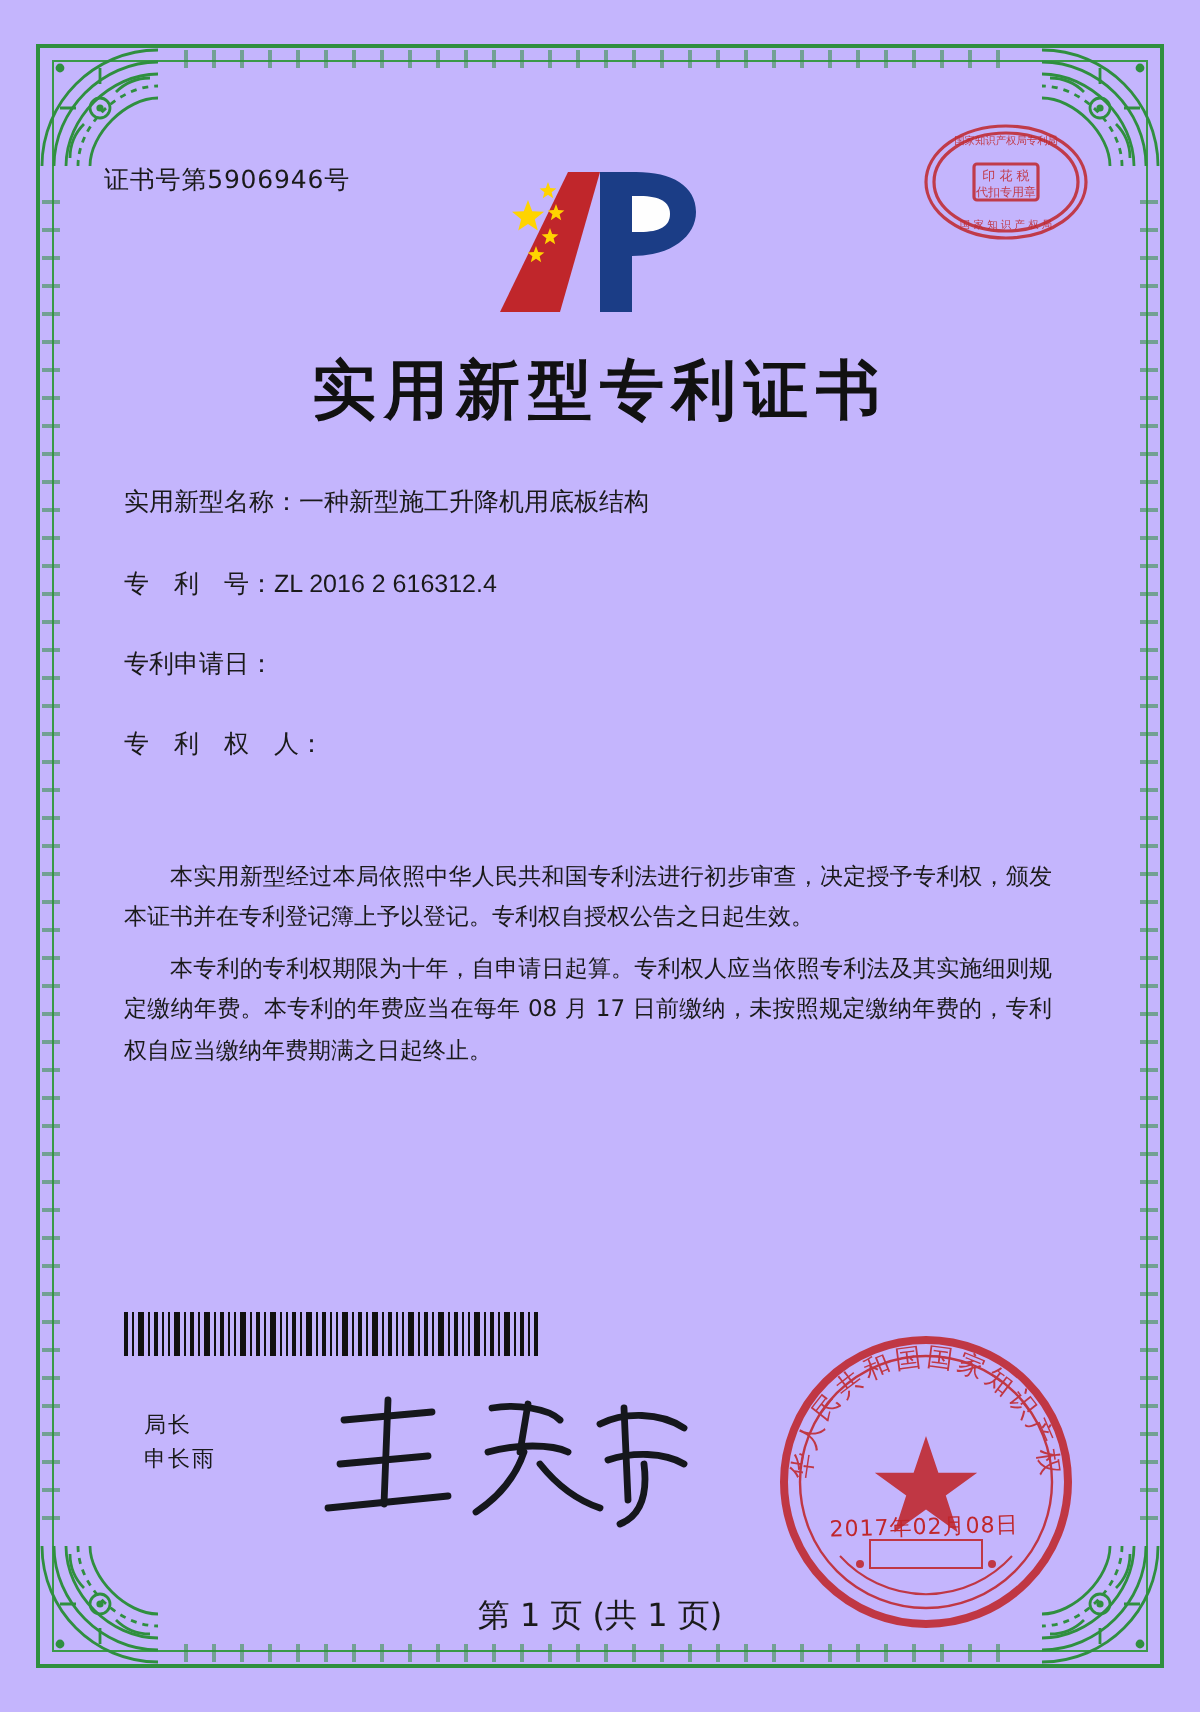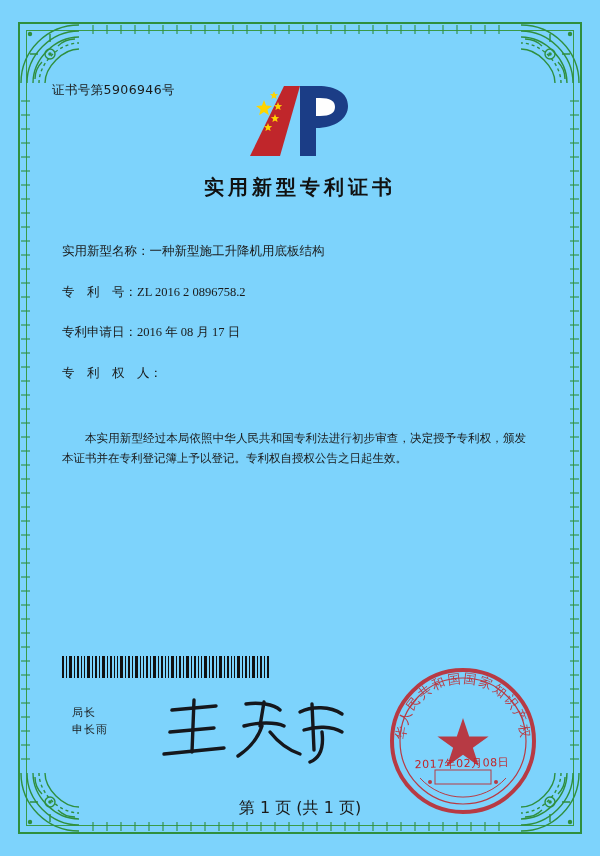"证书号第5906946号" .page { background: #7dd3fc -> #c4b5fd }
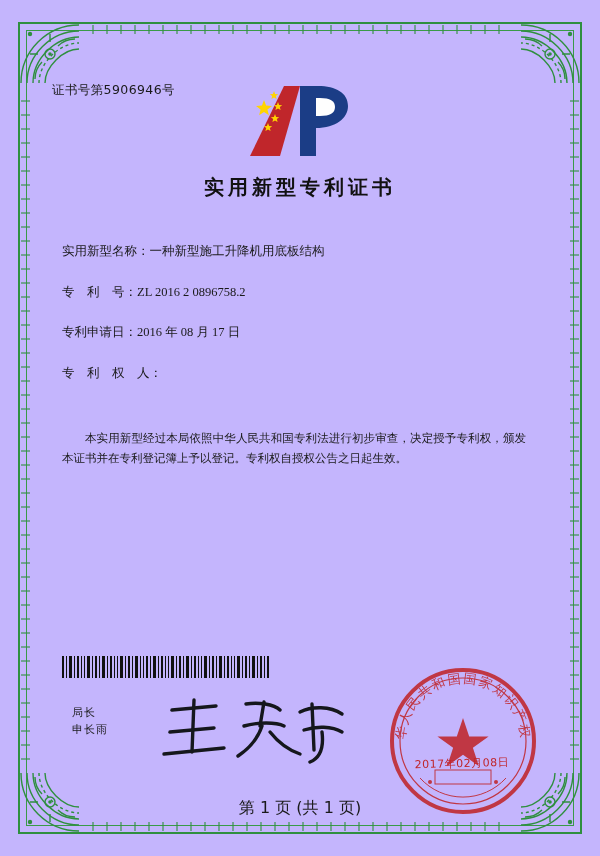"印 花 税" div.seal-oval { html: none -> <div> <svg> <g> <ellipse></ellipse> <ellipse></ellipse> <rect></rect> </g> <g> <text>印 花 税</text> <text>代扣专用章</text> <text>国家知识产权局专利局</text> <text>国 家 知 识 产 权 局</text> </g> </svg> </div> }
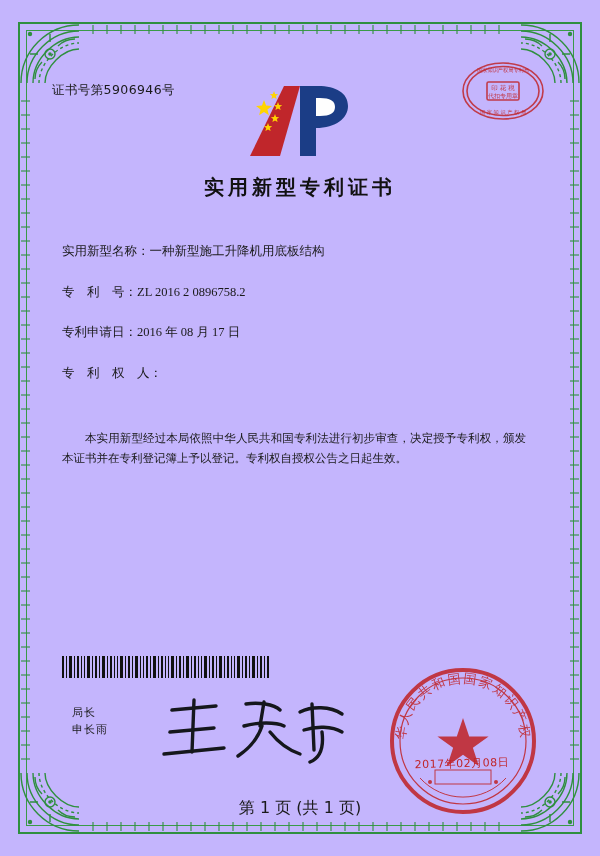"实用新型专利证书" .doc-title { font-size: 20px -> 32px }
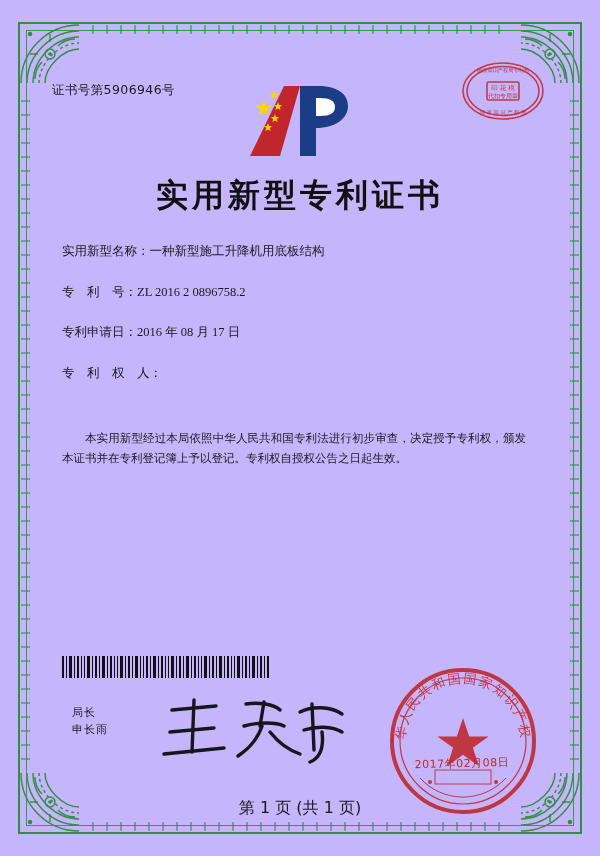"一种新型施工升降机用底板结构" .field-value { font-family: Liberation Serif, serif -> Liberation Sans, sans-serif }
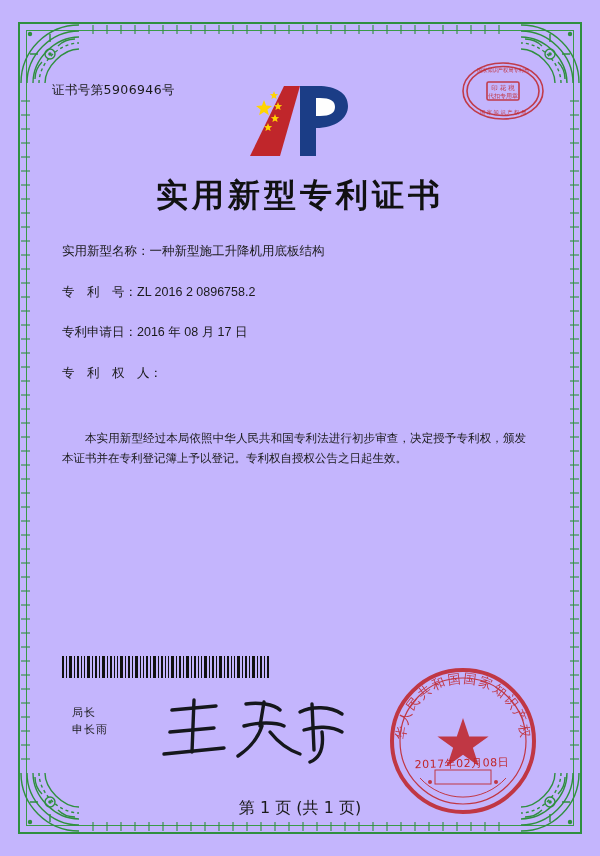"ZL 2016 2 0896758.2" span.field-value { text: 0896758.2 -> 616312.4 }
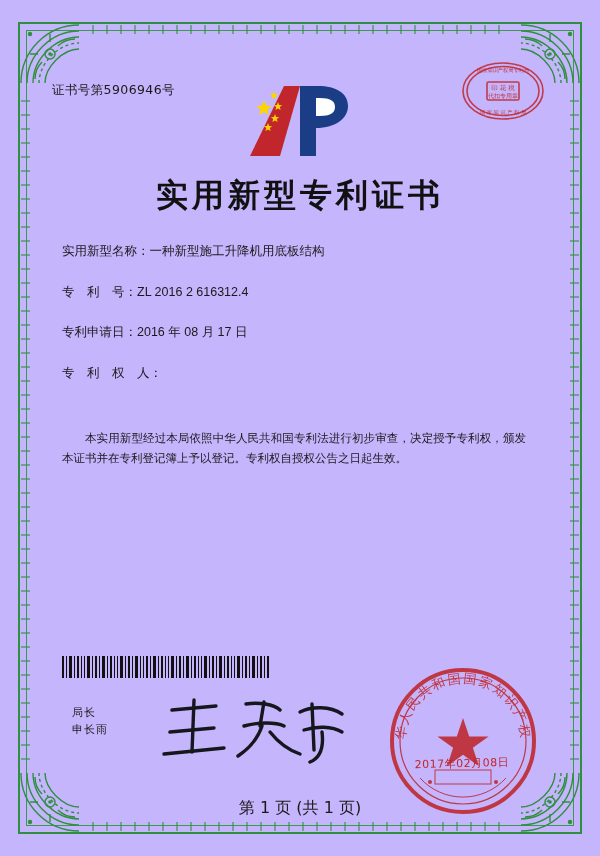"2016 年 08 月 17" span.field-value { html: <span>2016 年 08 月 17 日</span> -> none }
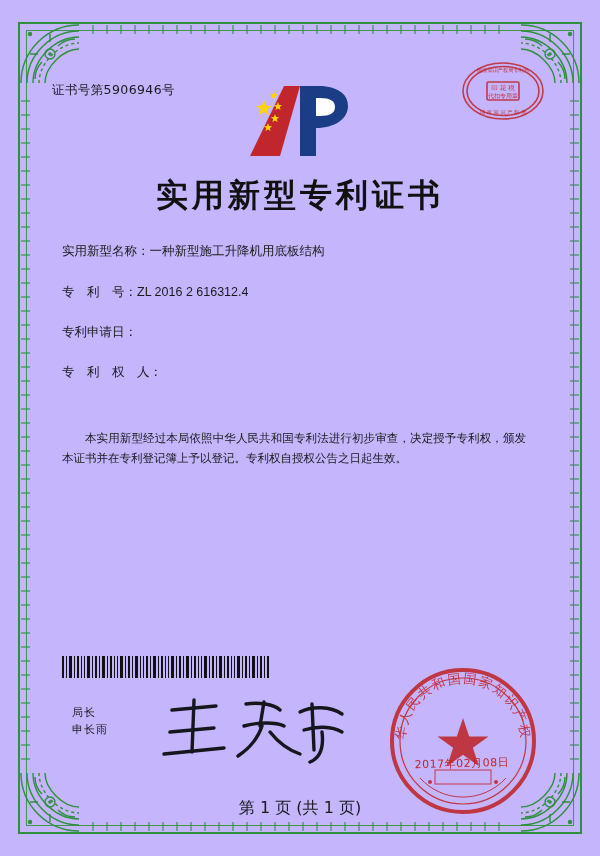"本专利的专利权期限为十年，自申请日起算。专利权人应当依照专利法及其实施细则规定缴" p { html: none -> <p>本专利的专利权期限为十年，自申请日起算。专利权人应当依照专利法及其实施细则规定缴纳年费。本专利的年费应当在每年 08 月 17 日前缴纳，未按照规定缴纳年费的，专利权自应当缴纳年费期满之日起终止。</p> }
